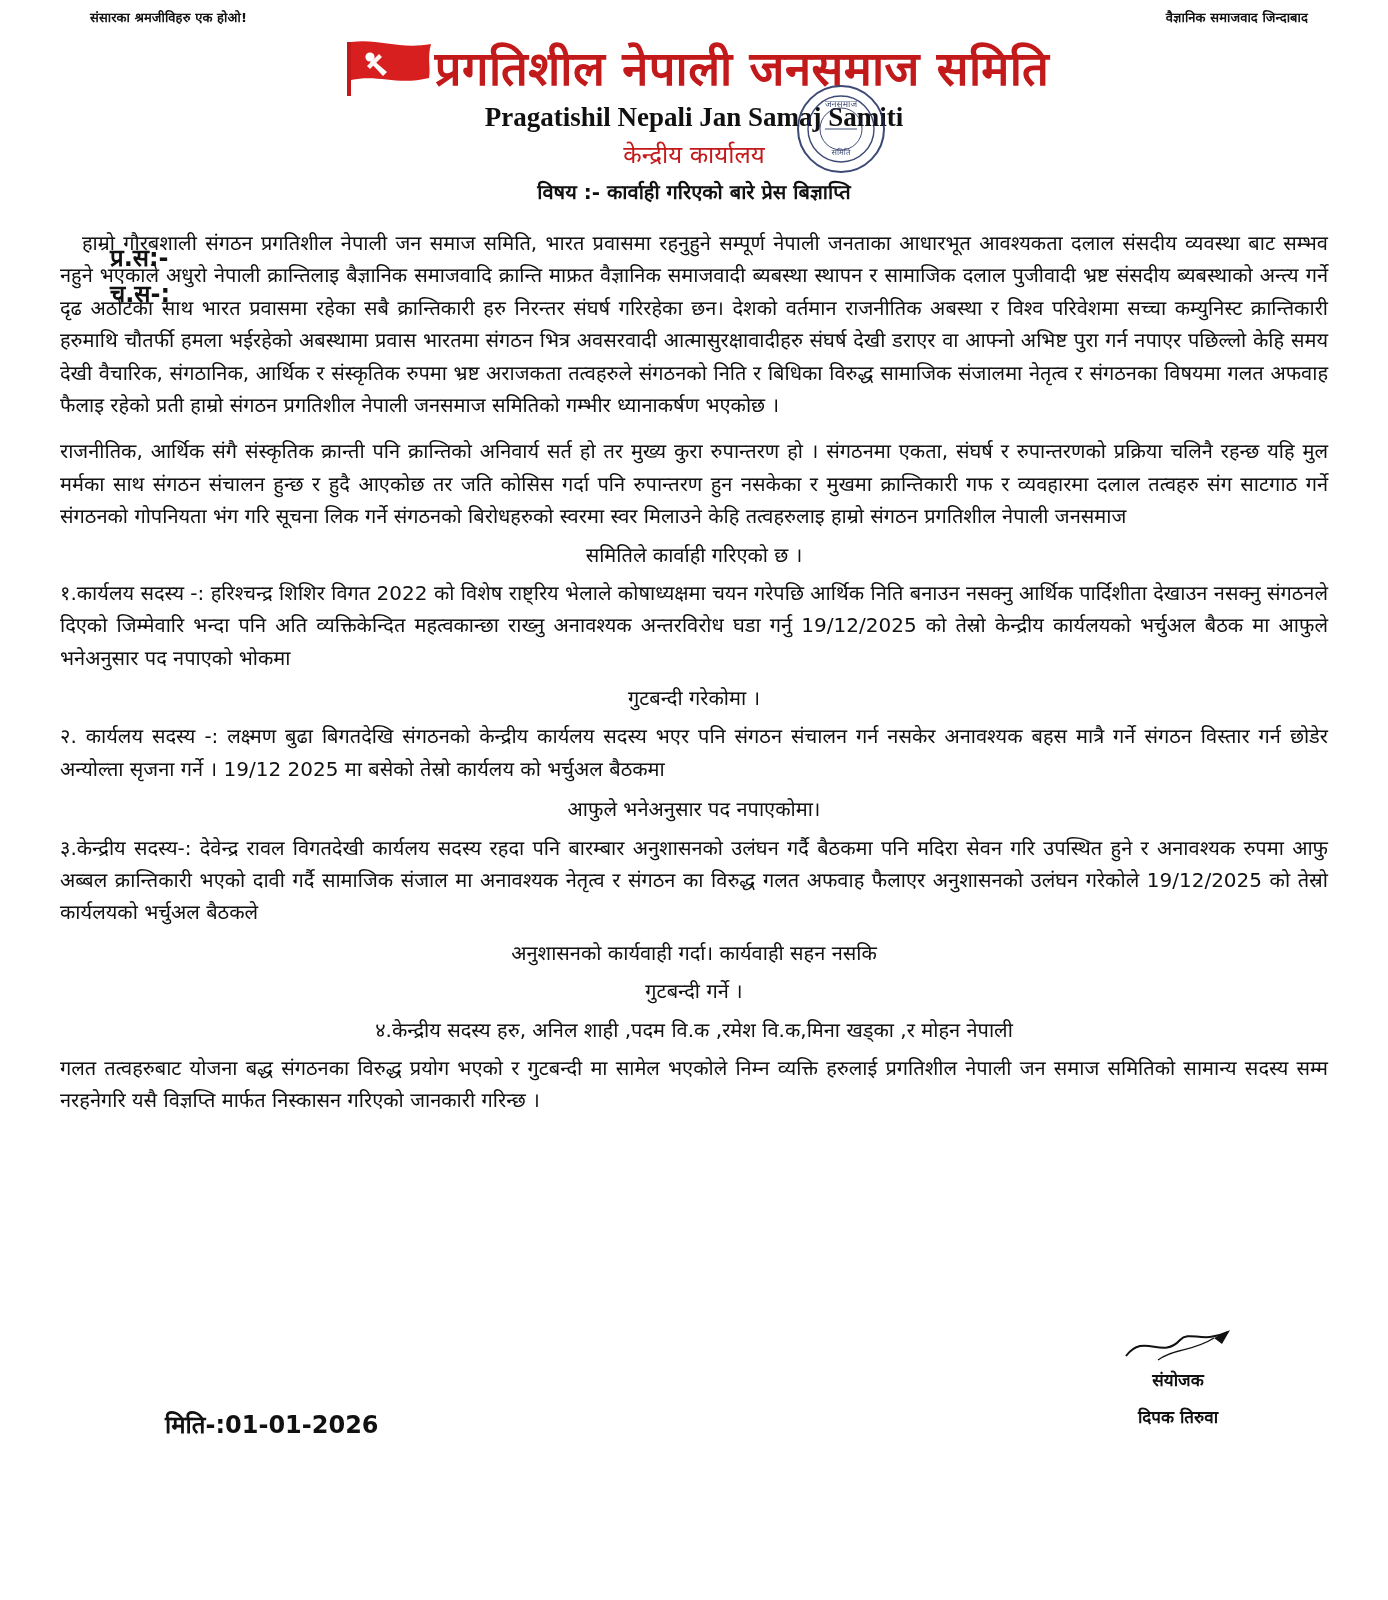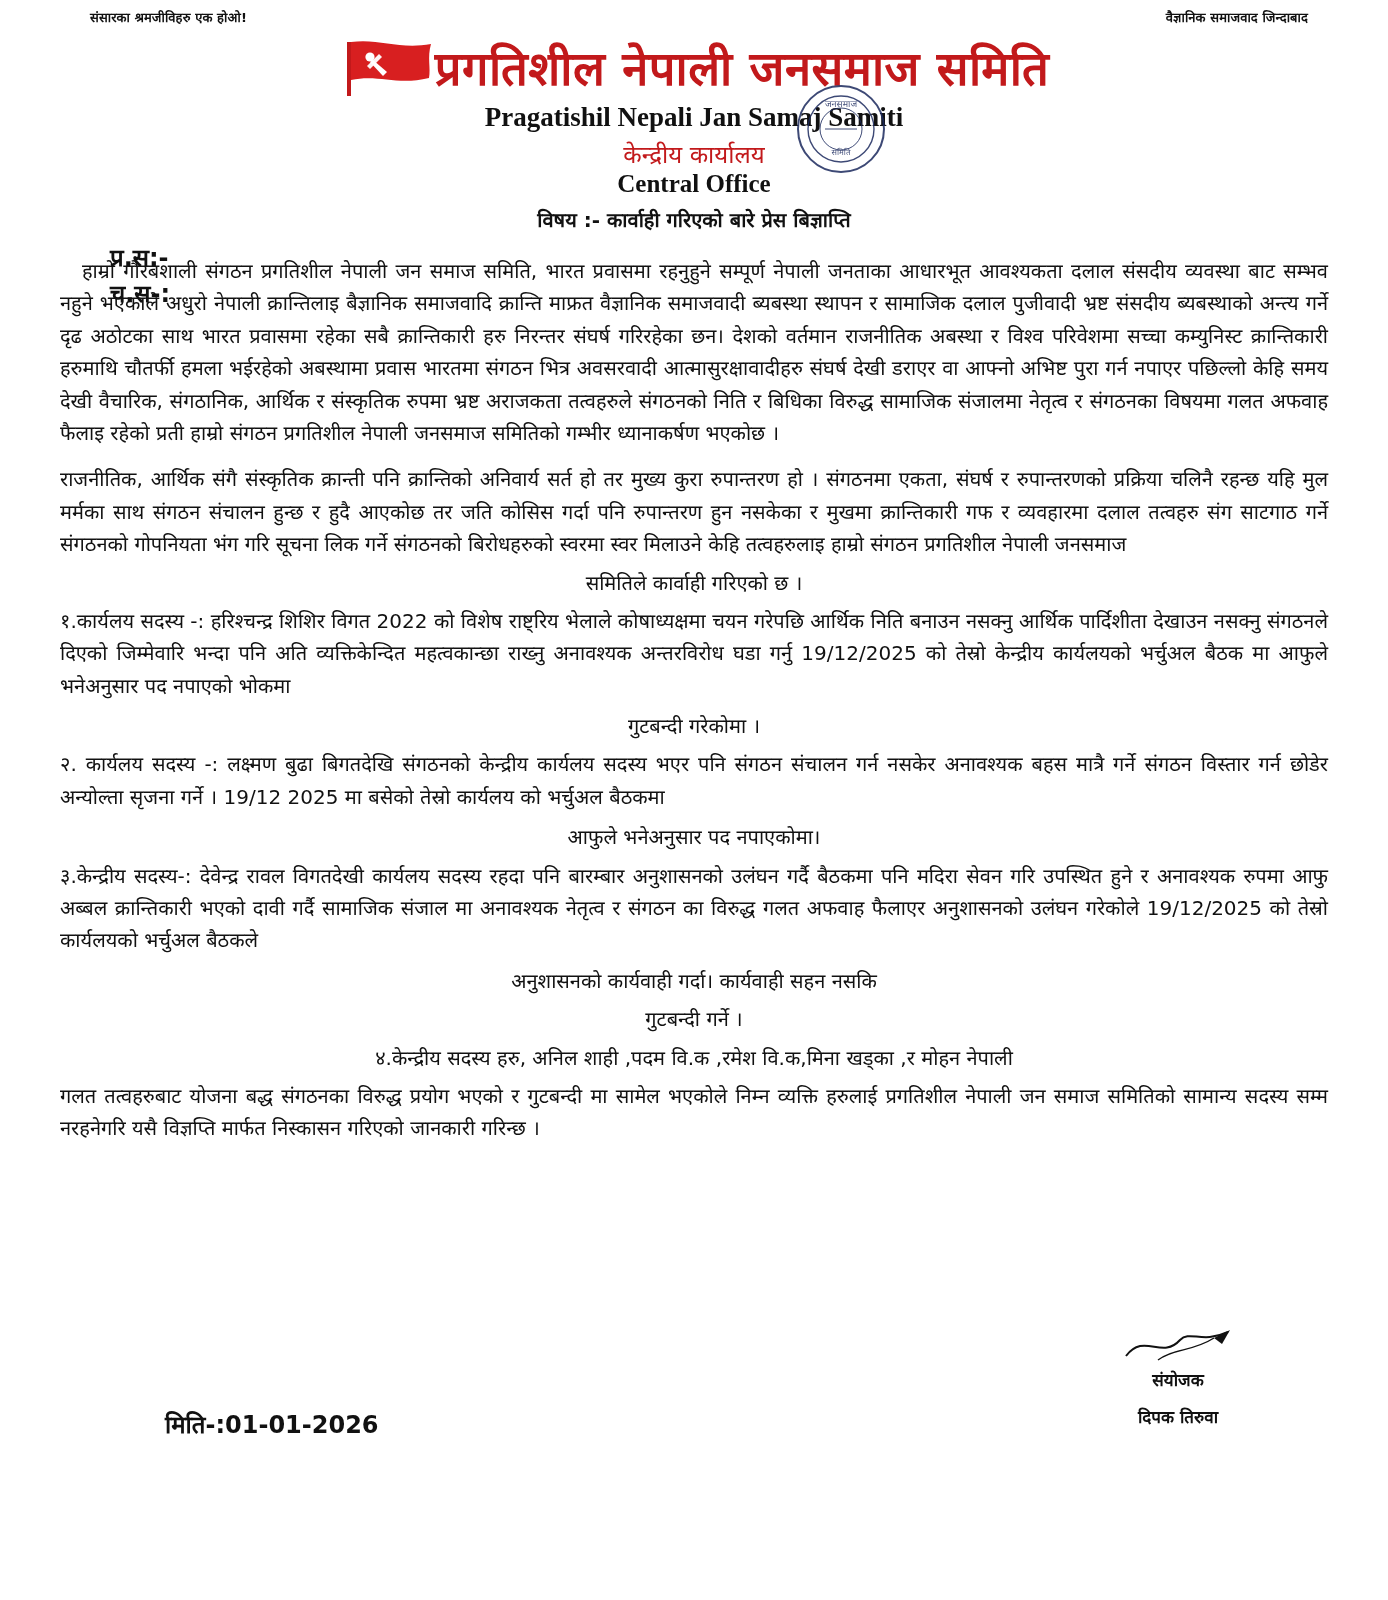"Central Office" div.office-en { html: <div>Central Office</div> -> none }
